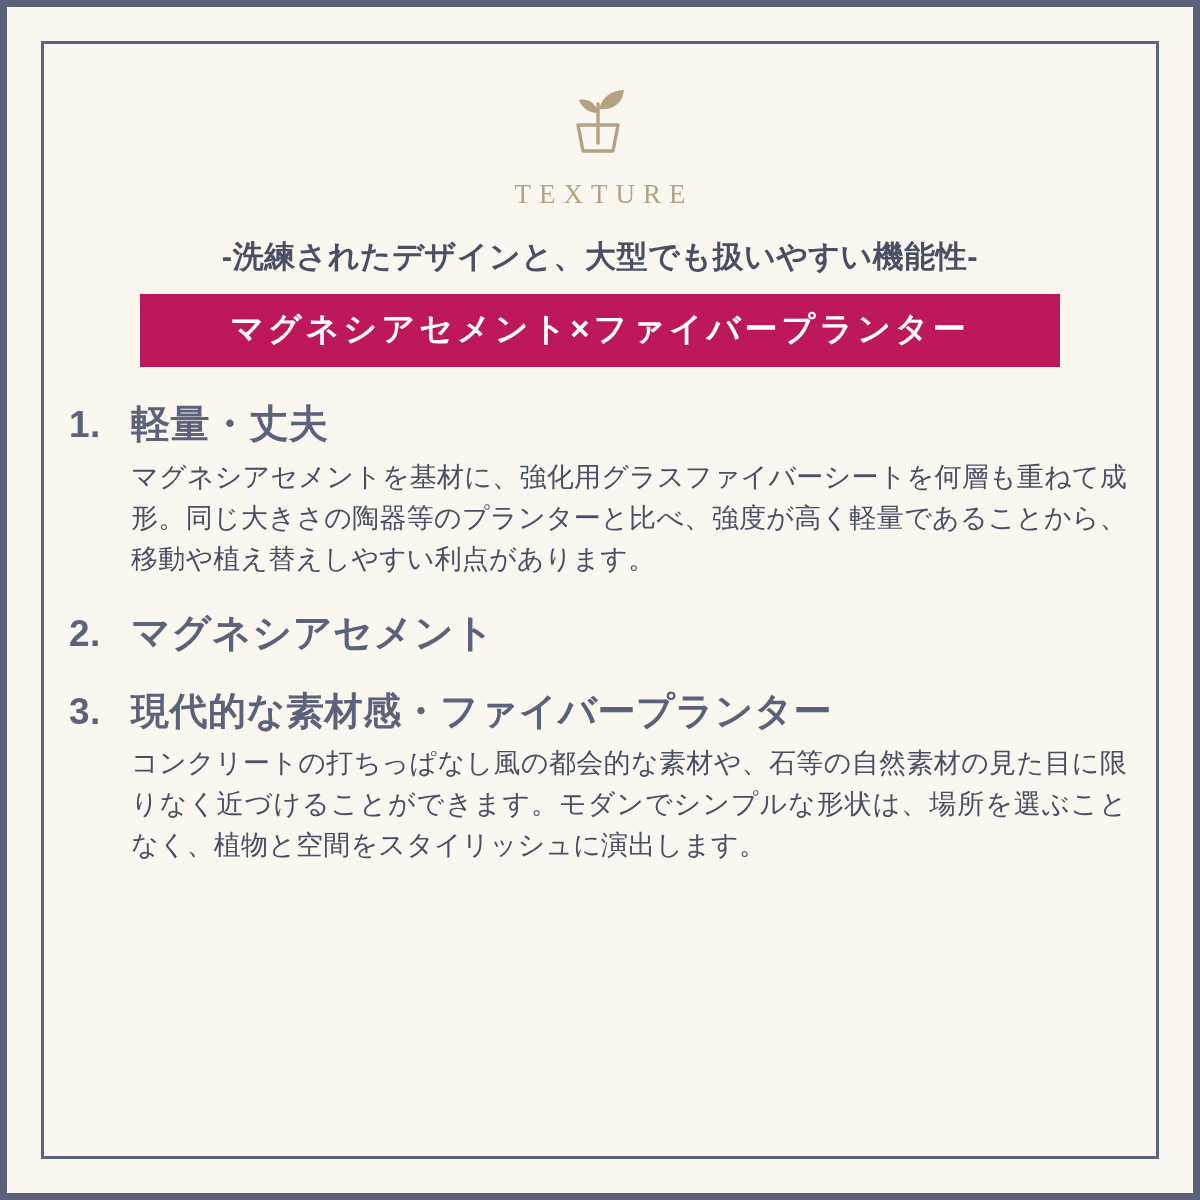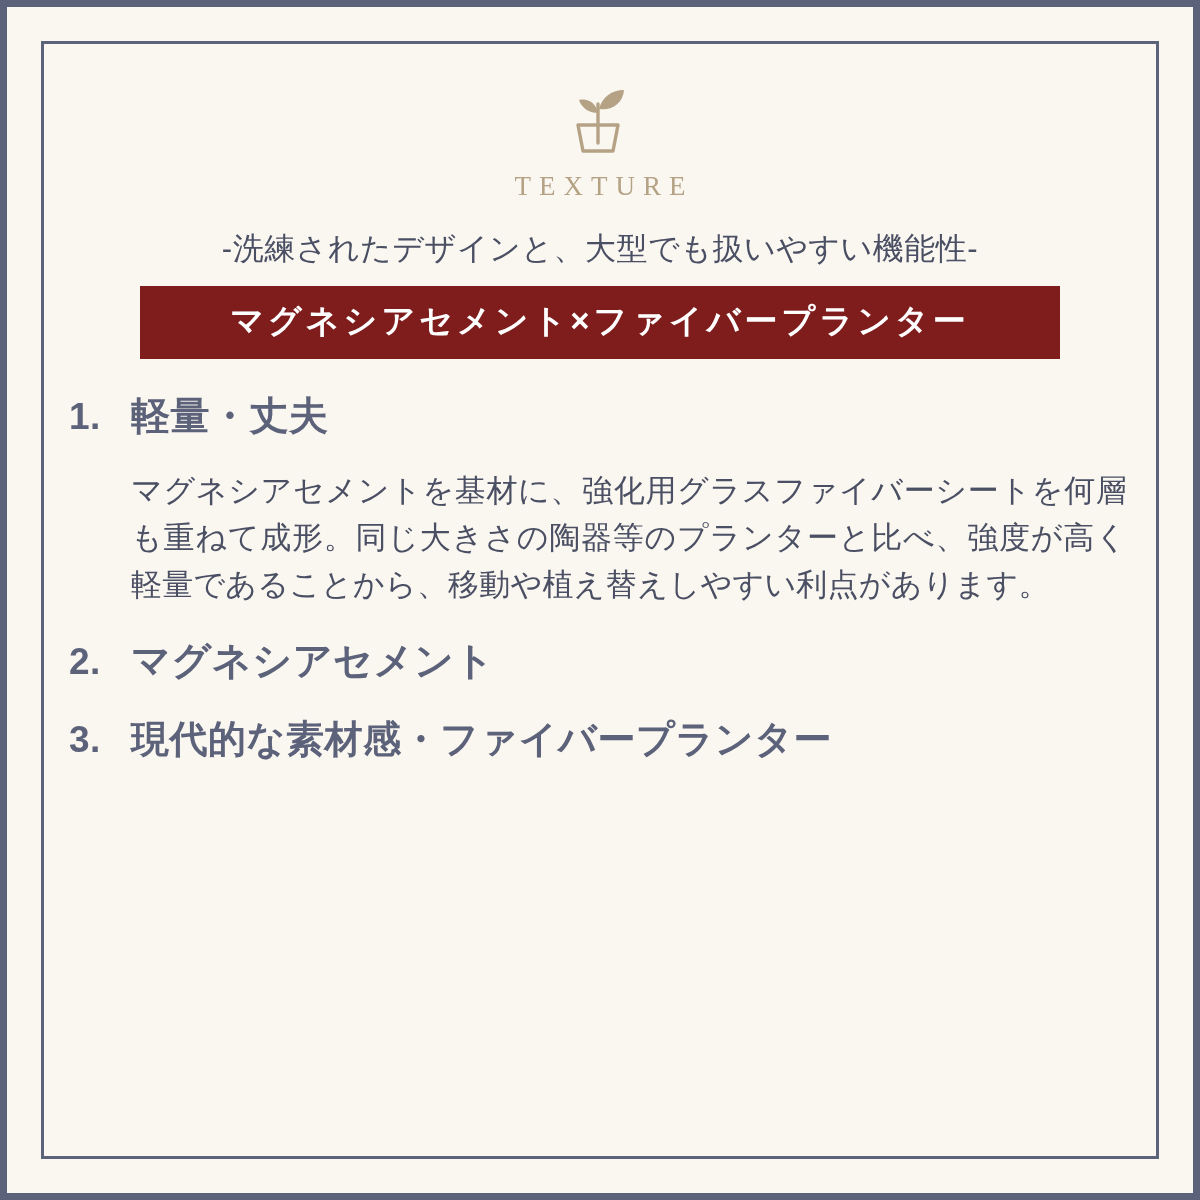"TEXTURE" .logo-word { margin-top: 8px -> 16px }
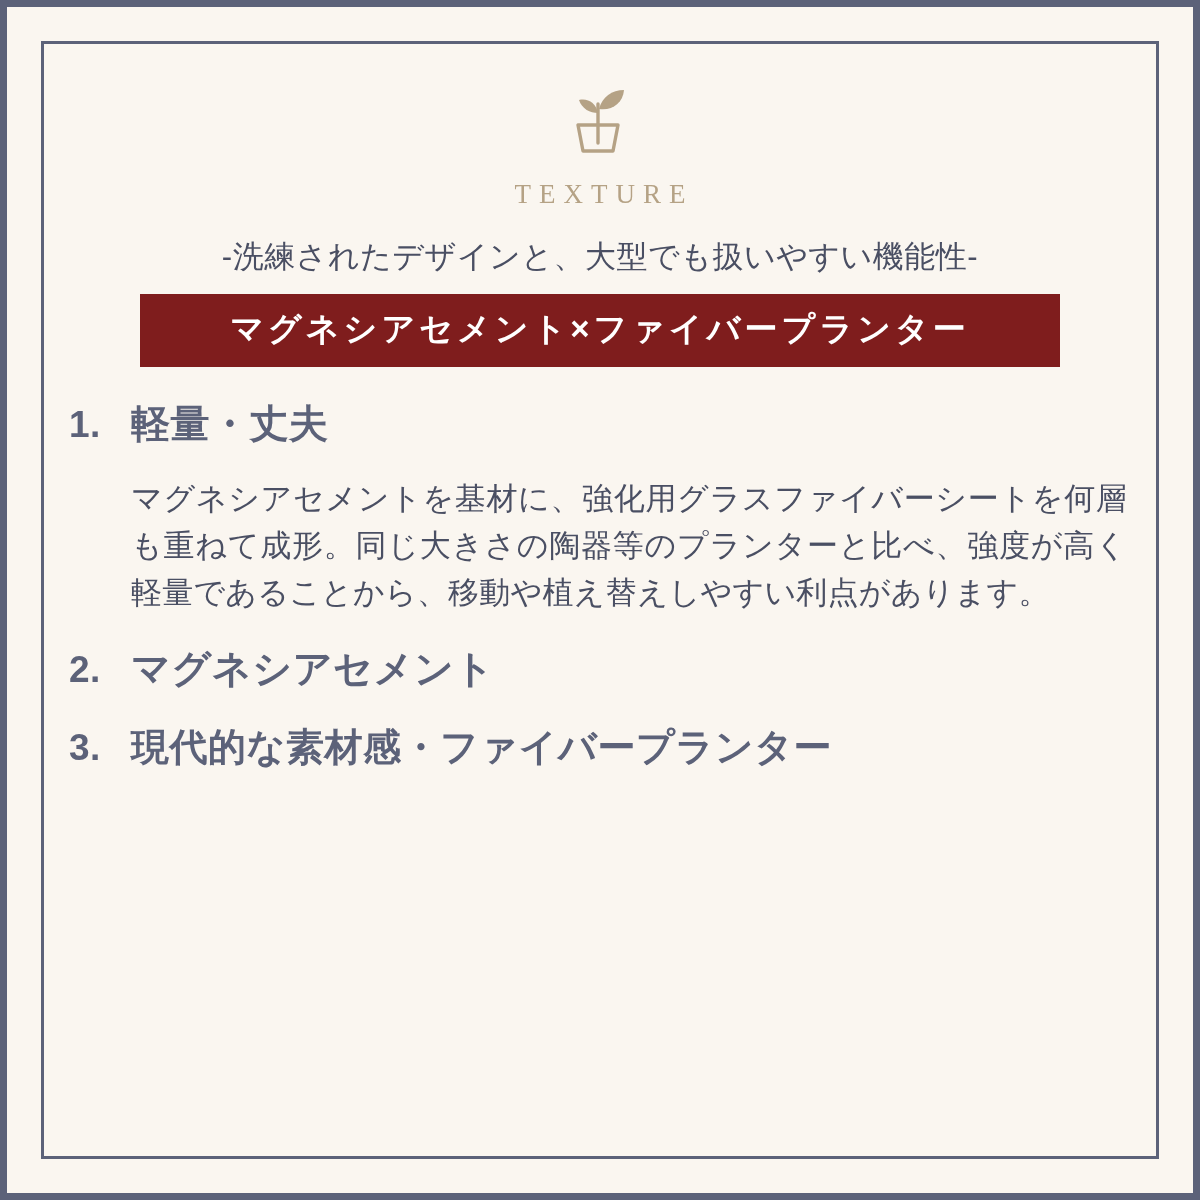"-洗練されたデザインと、大型でも扱いやすい機能性-" .tagline { font-weight: 400 -> 700 }
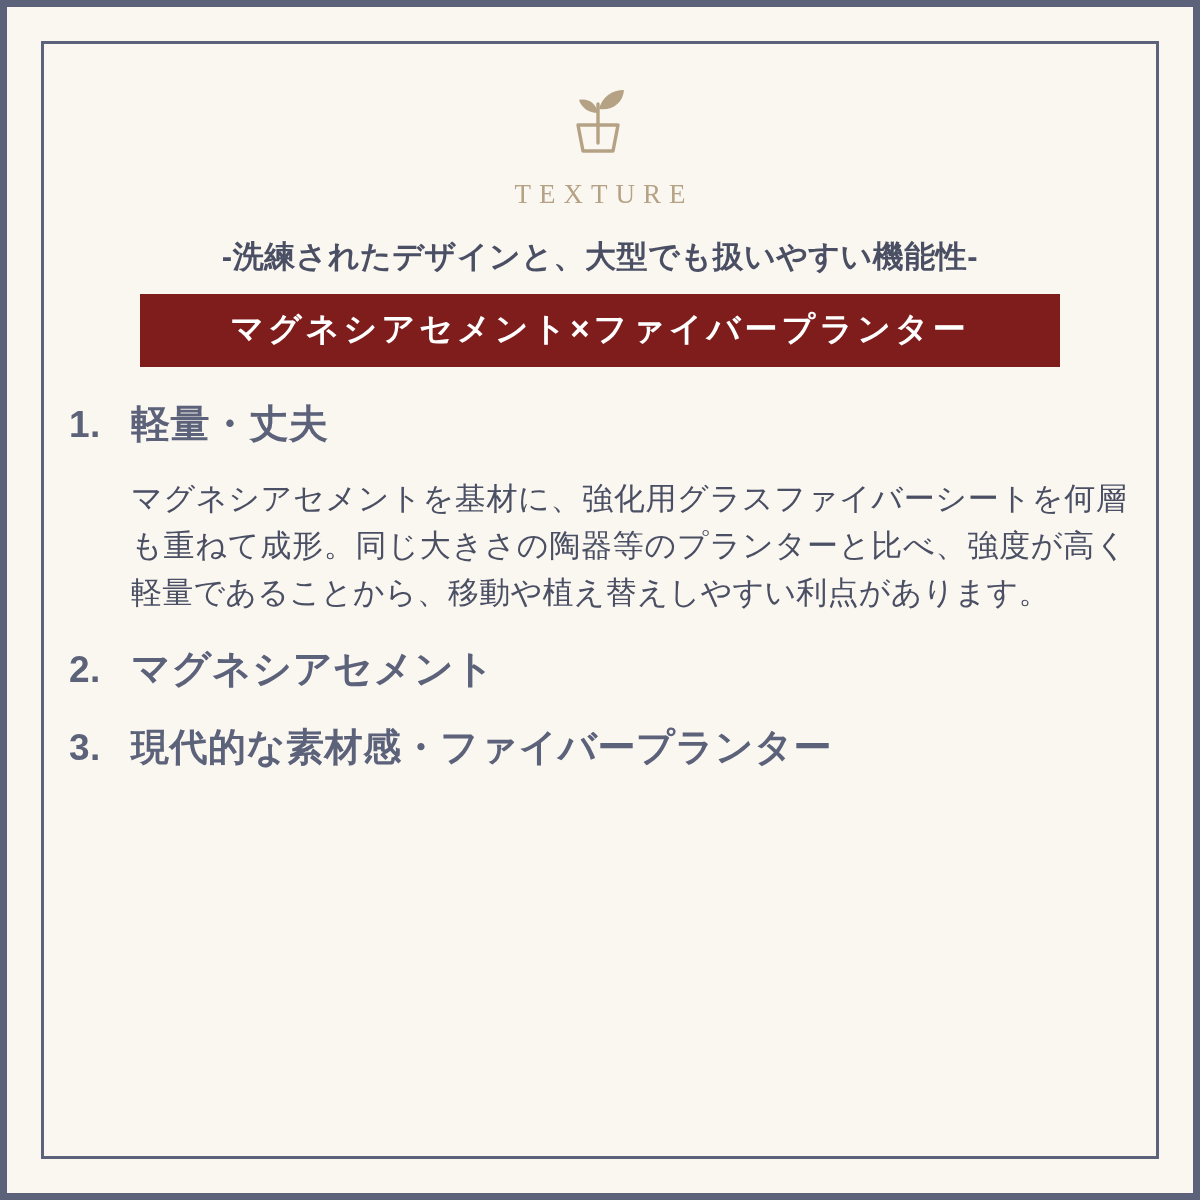"マグネシアセメント×ファイバープランター" .band { background: #7f1d1d -> #be185d }
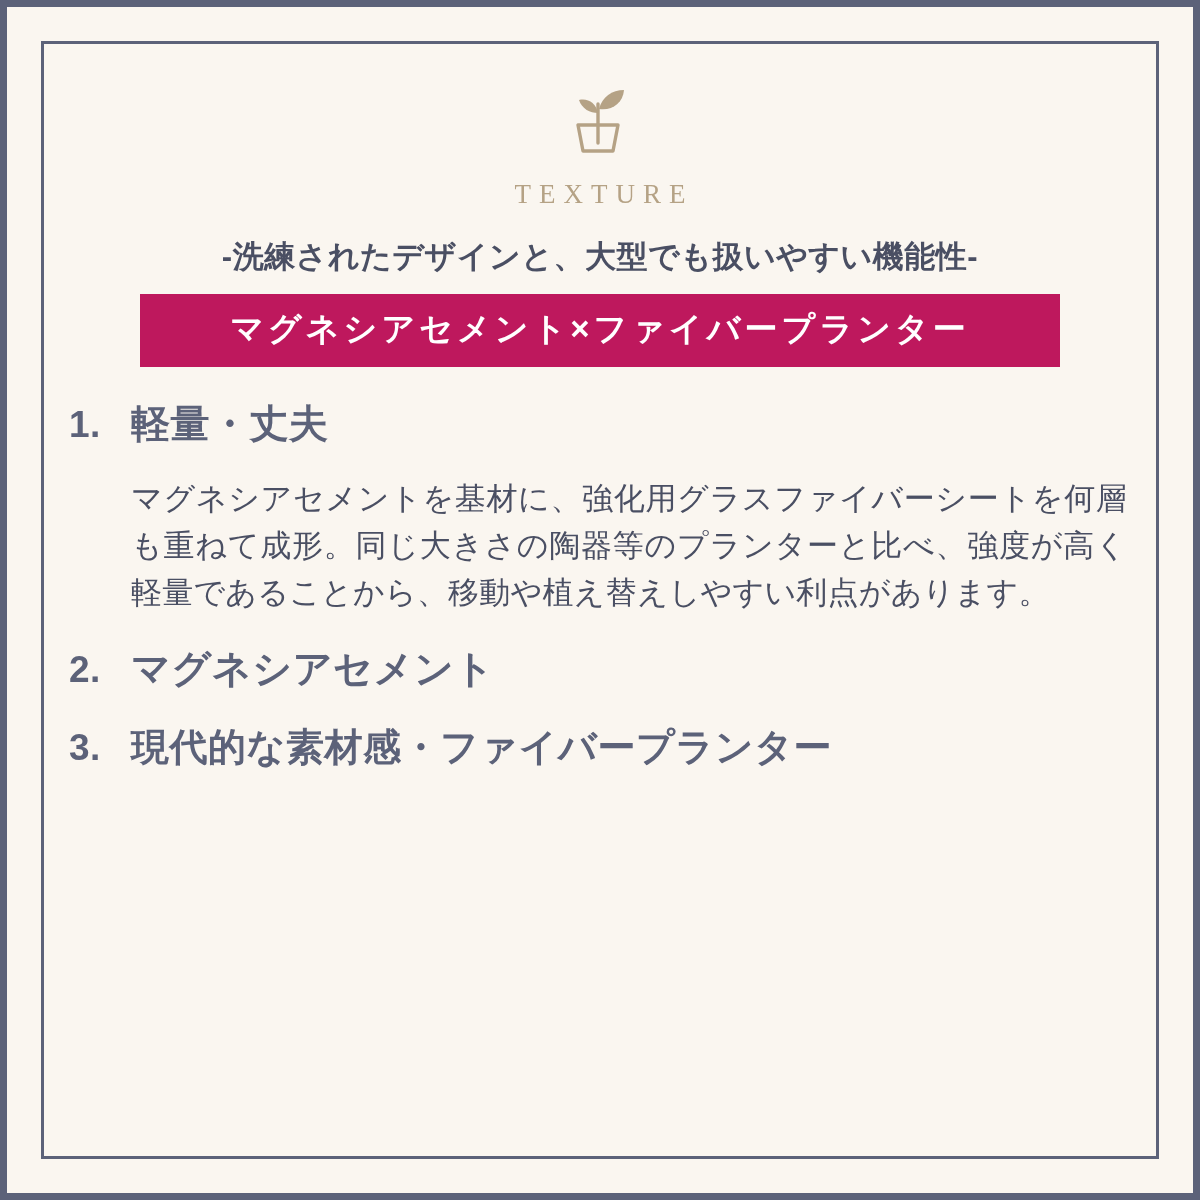"マグネシアセメントを基材に、強化用グラスファイバーシートを何層も重ねて成形。同じ" .feature-body { font-size: 31px -> 27px; margin-top: 24px -> 6px }
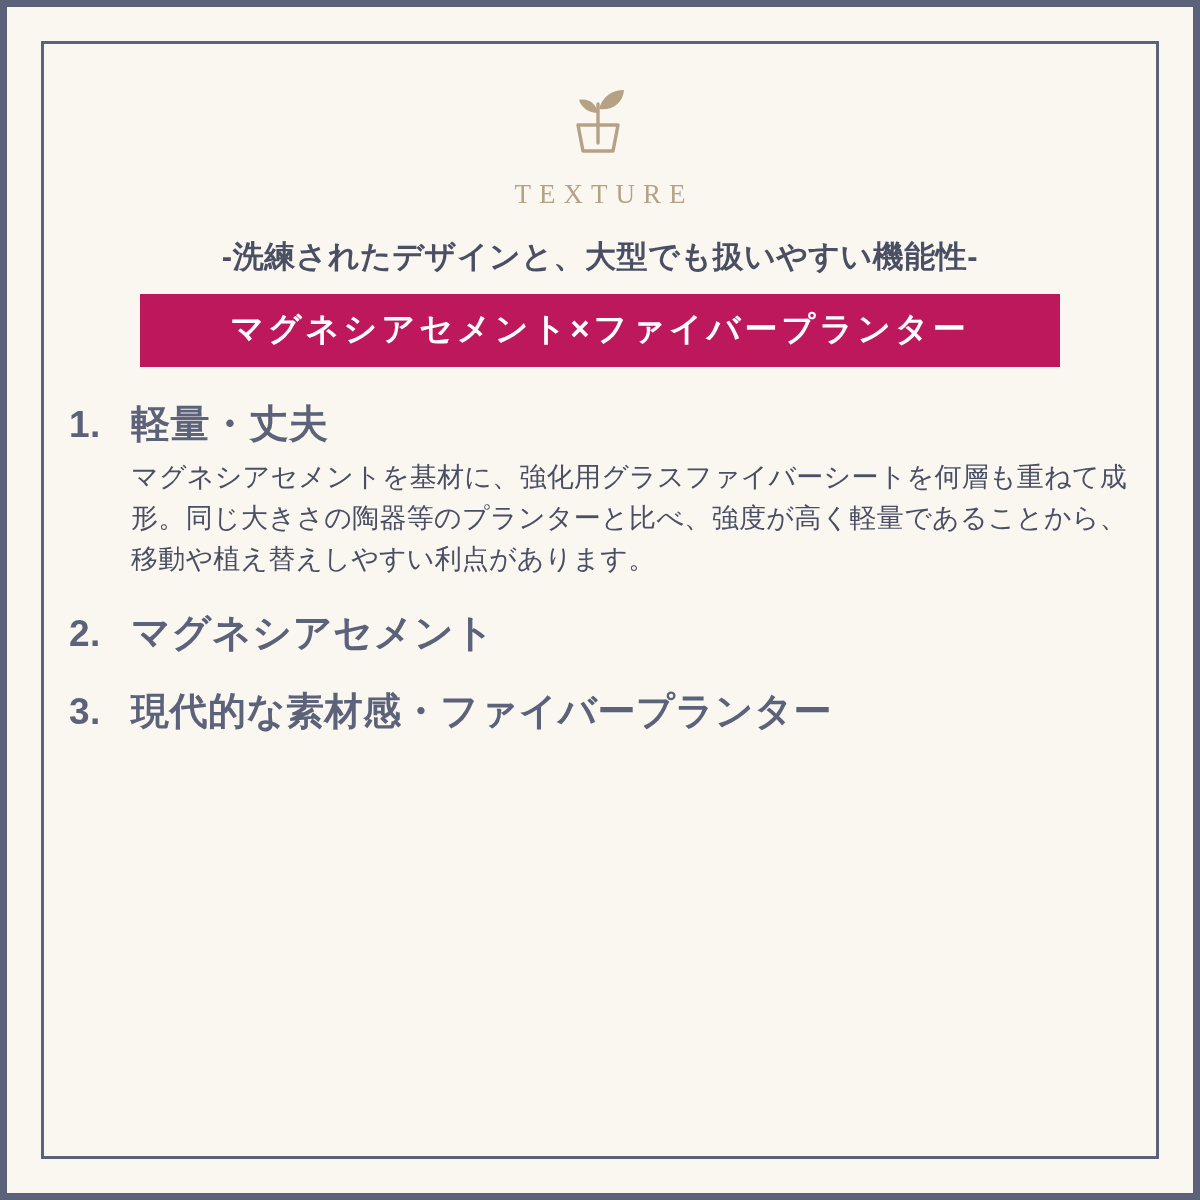"コンクリートの打ちっぱなし風の都会的な素材や、石等の自然素材の見た目に限りなく近" div.feature-body { html: none -> <div>コンクリートの打ちっぱなし風の都会的な素材や、石等の自然素材の見た目に限りなく近づけることができます。モダンでシンプルな形状は、場所を選ぶことなく、植物と空間をスタイリッシュに演出します。</div> }
